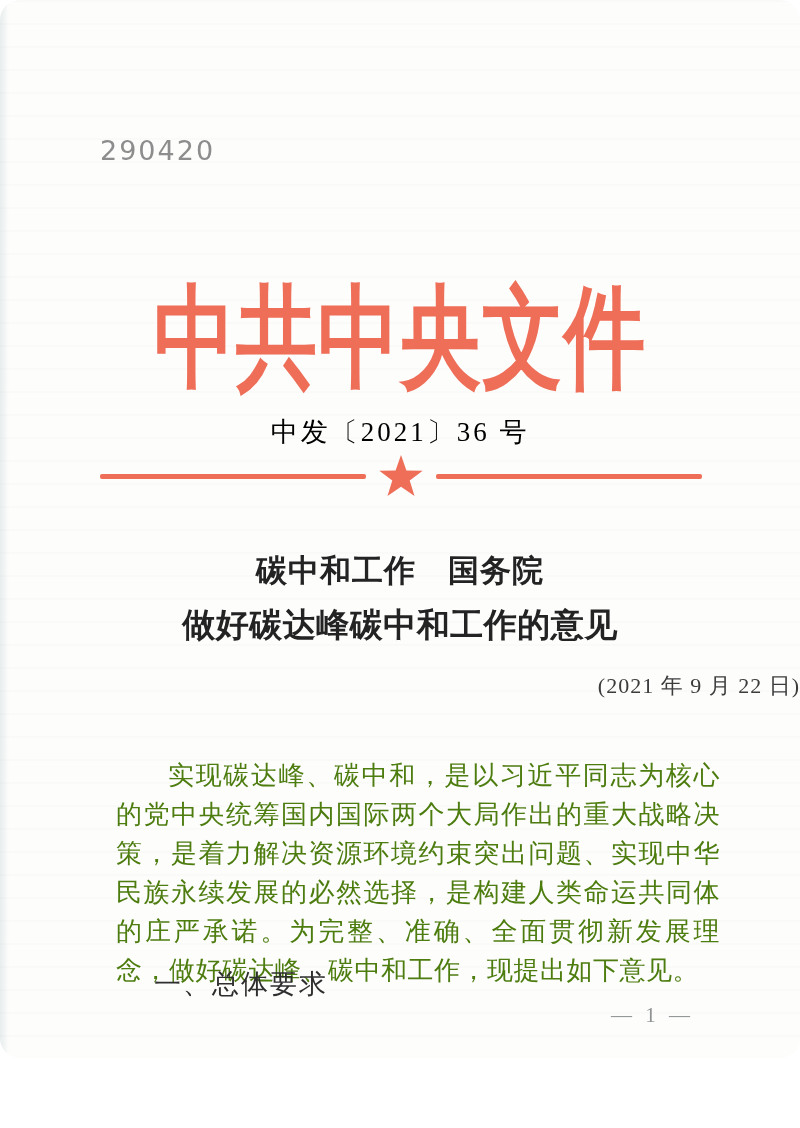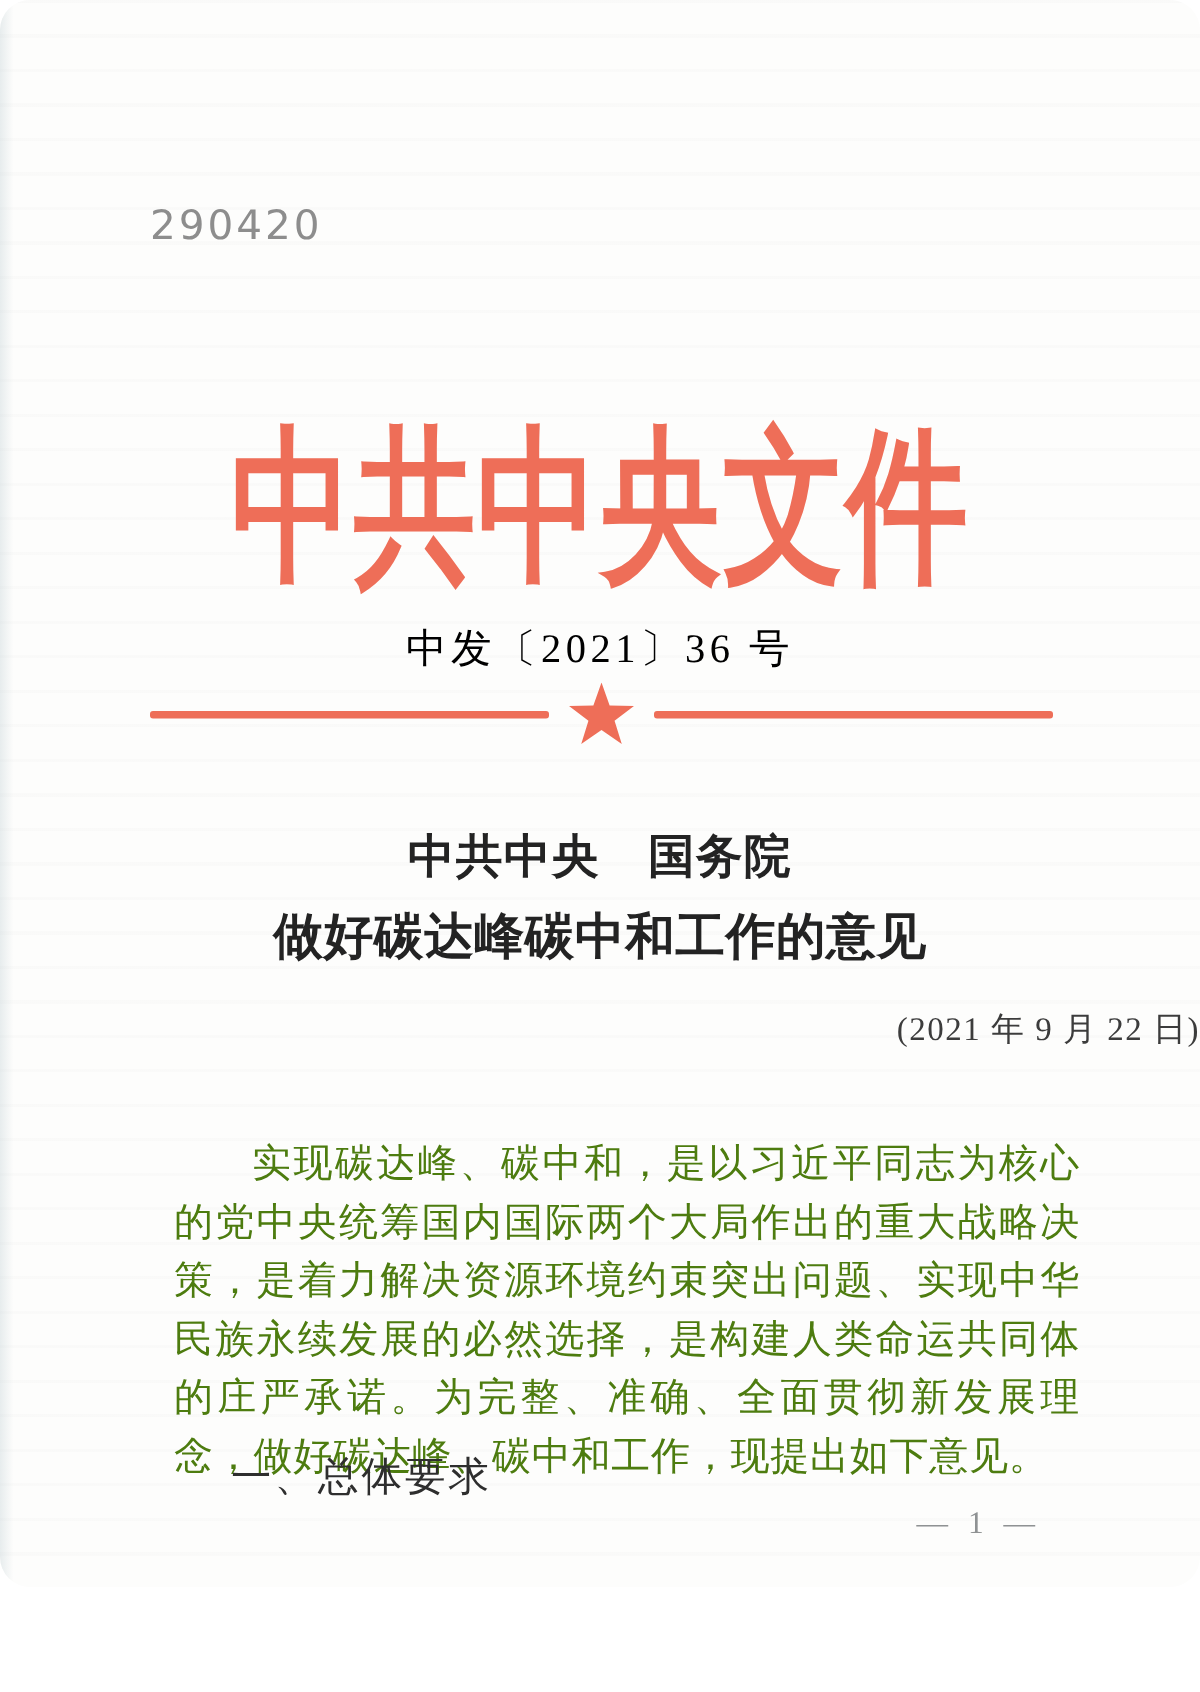"中共中央 国务院" div.title-line-1 { text: 中共中央 -> 碳中和工作 }
